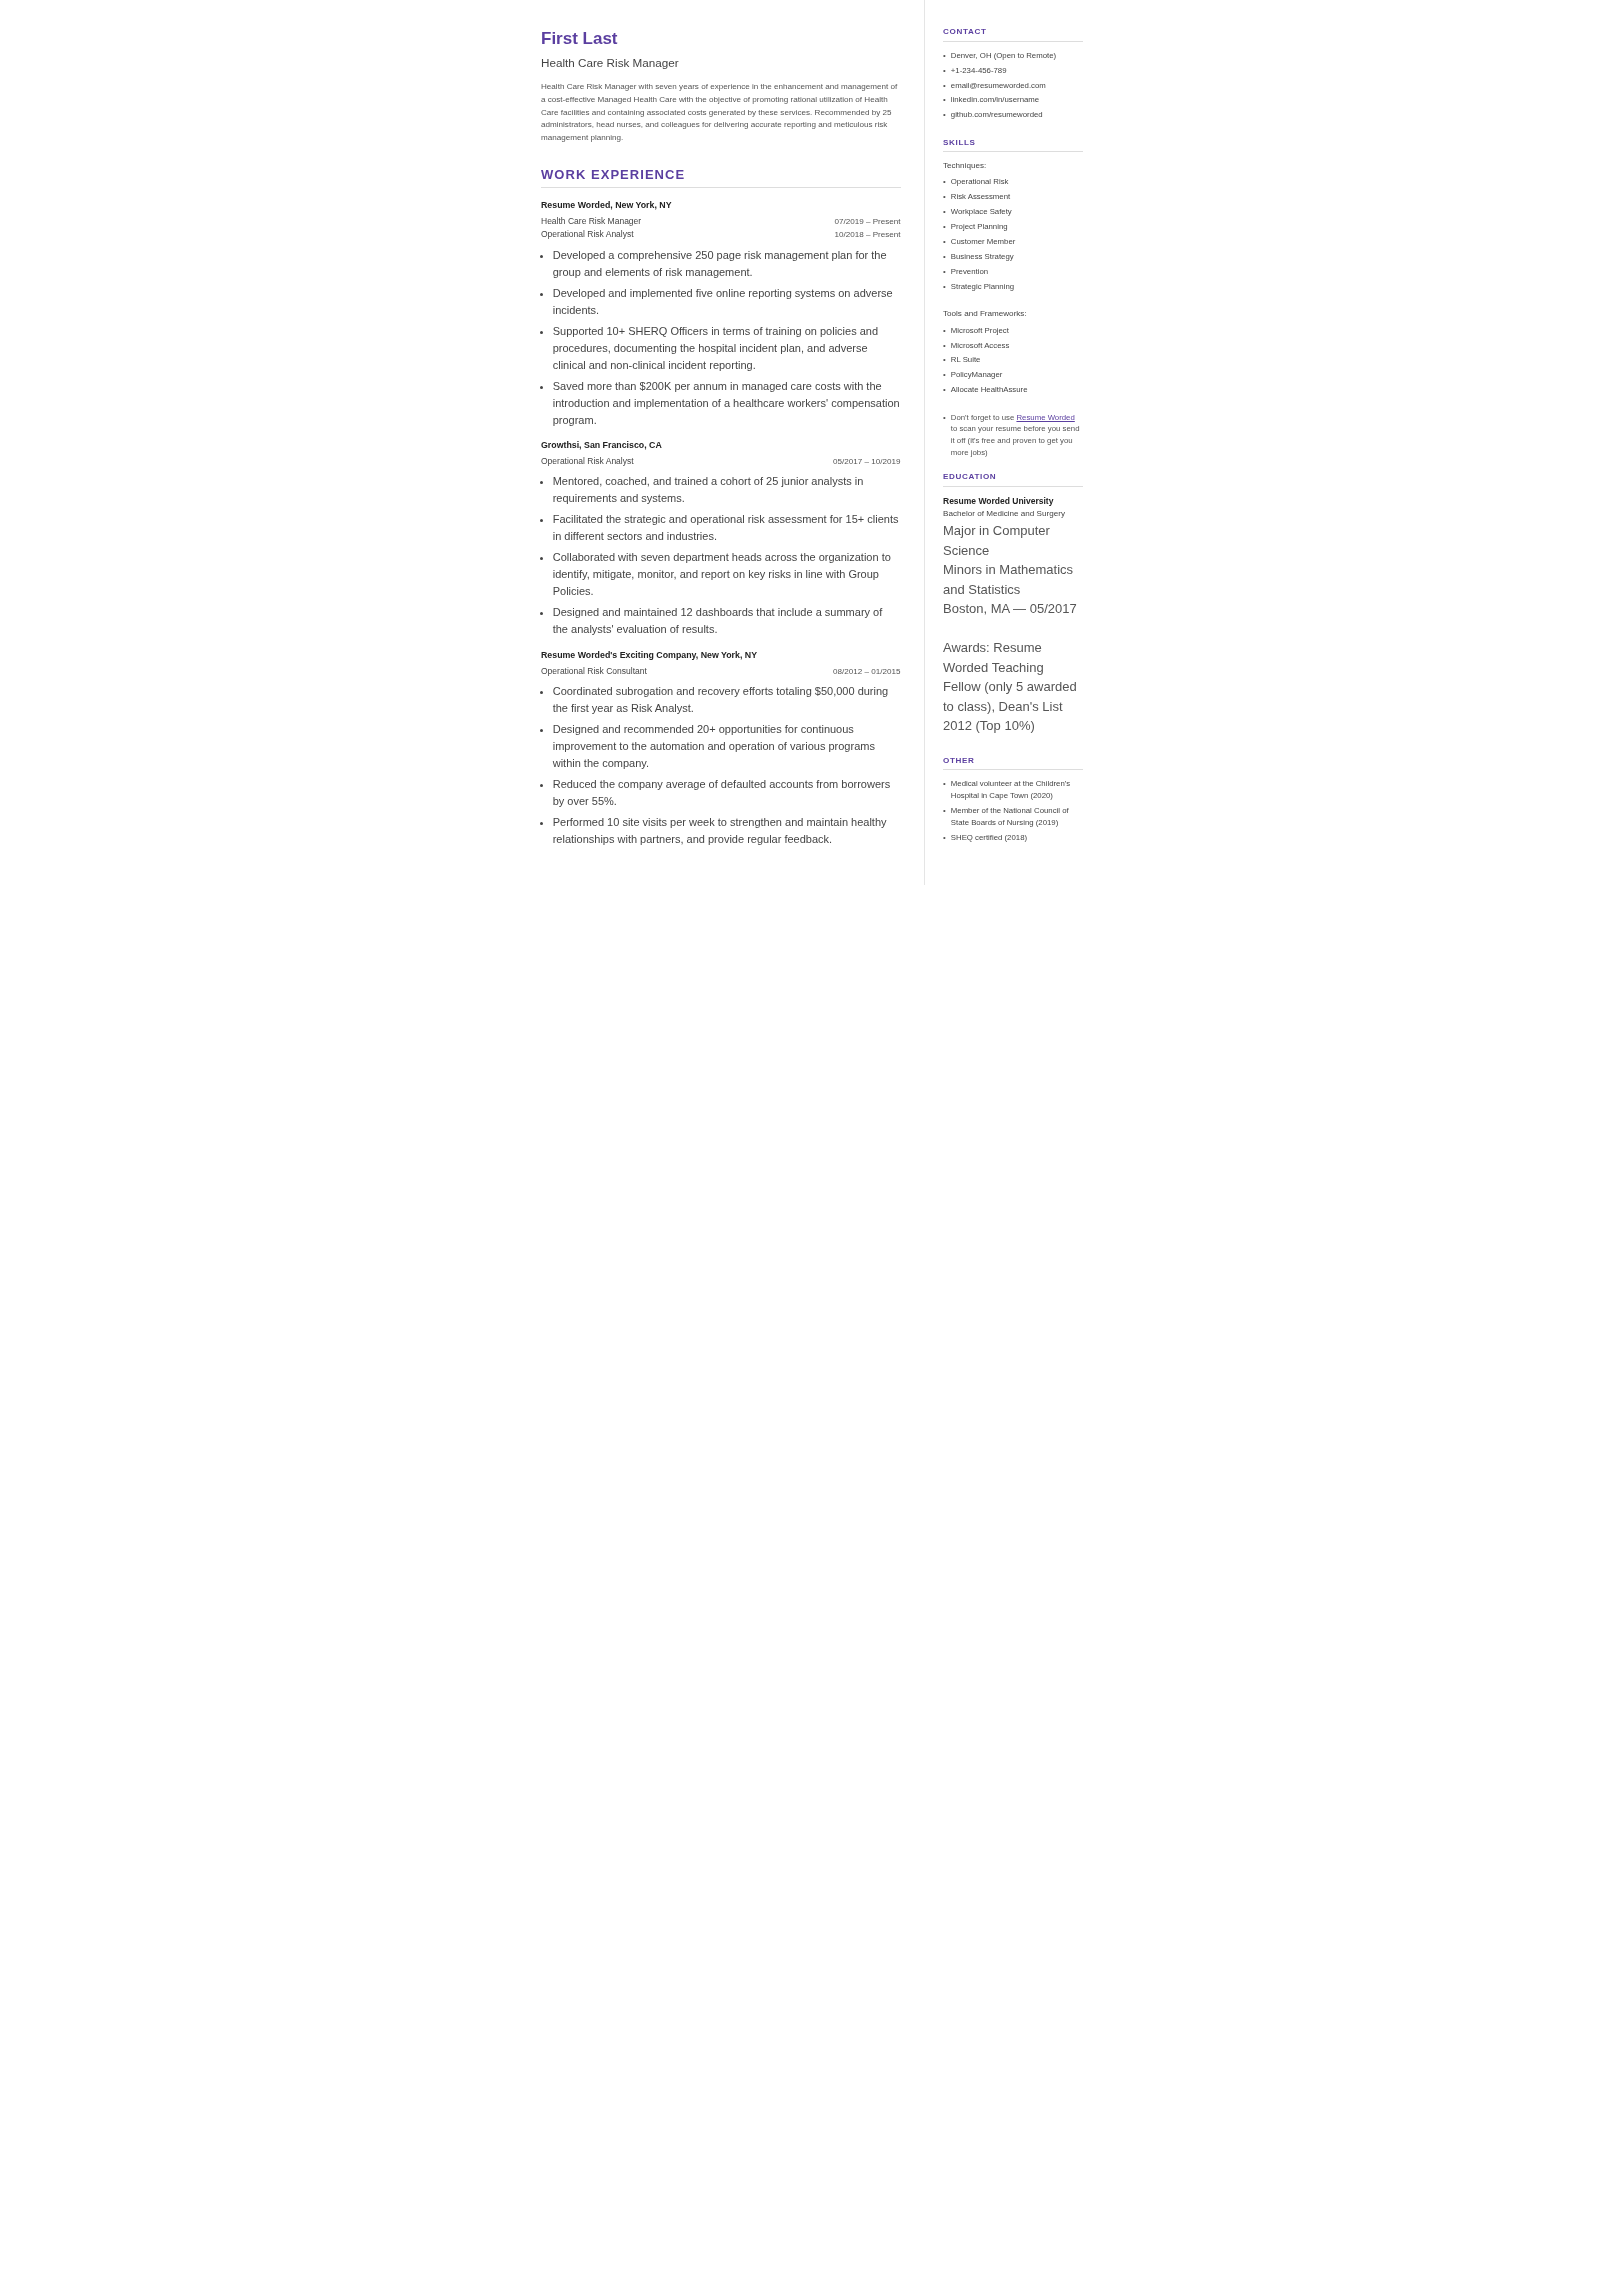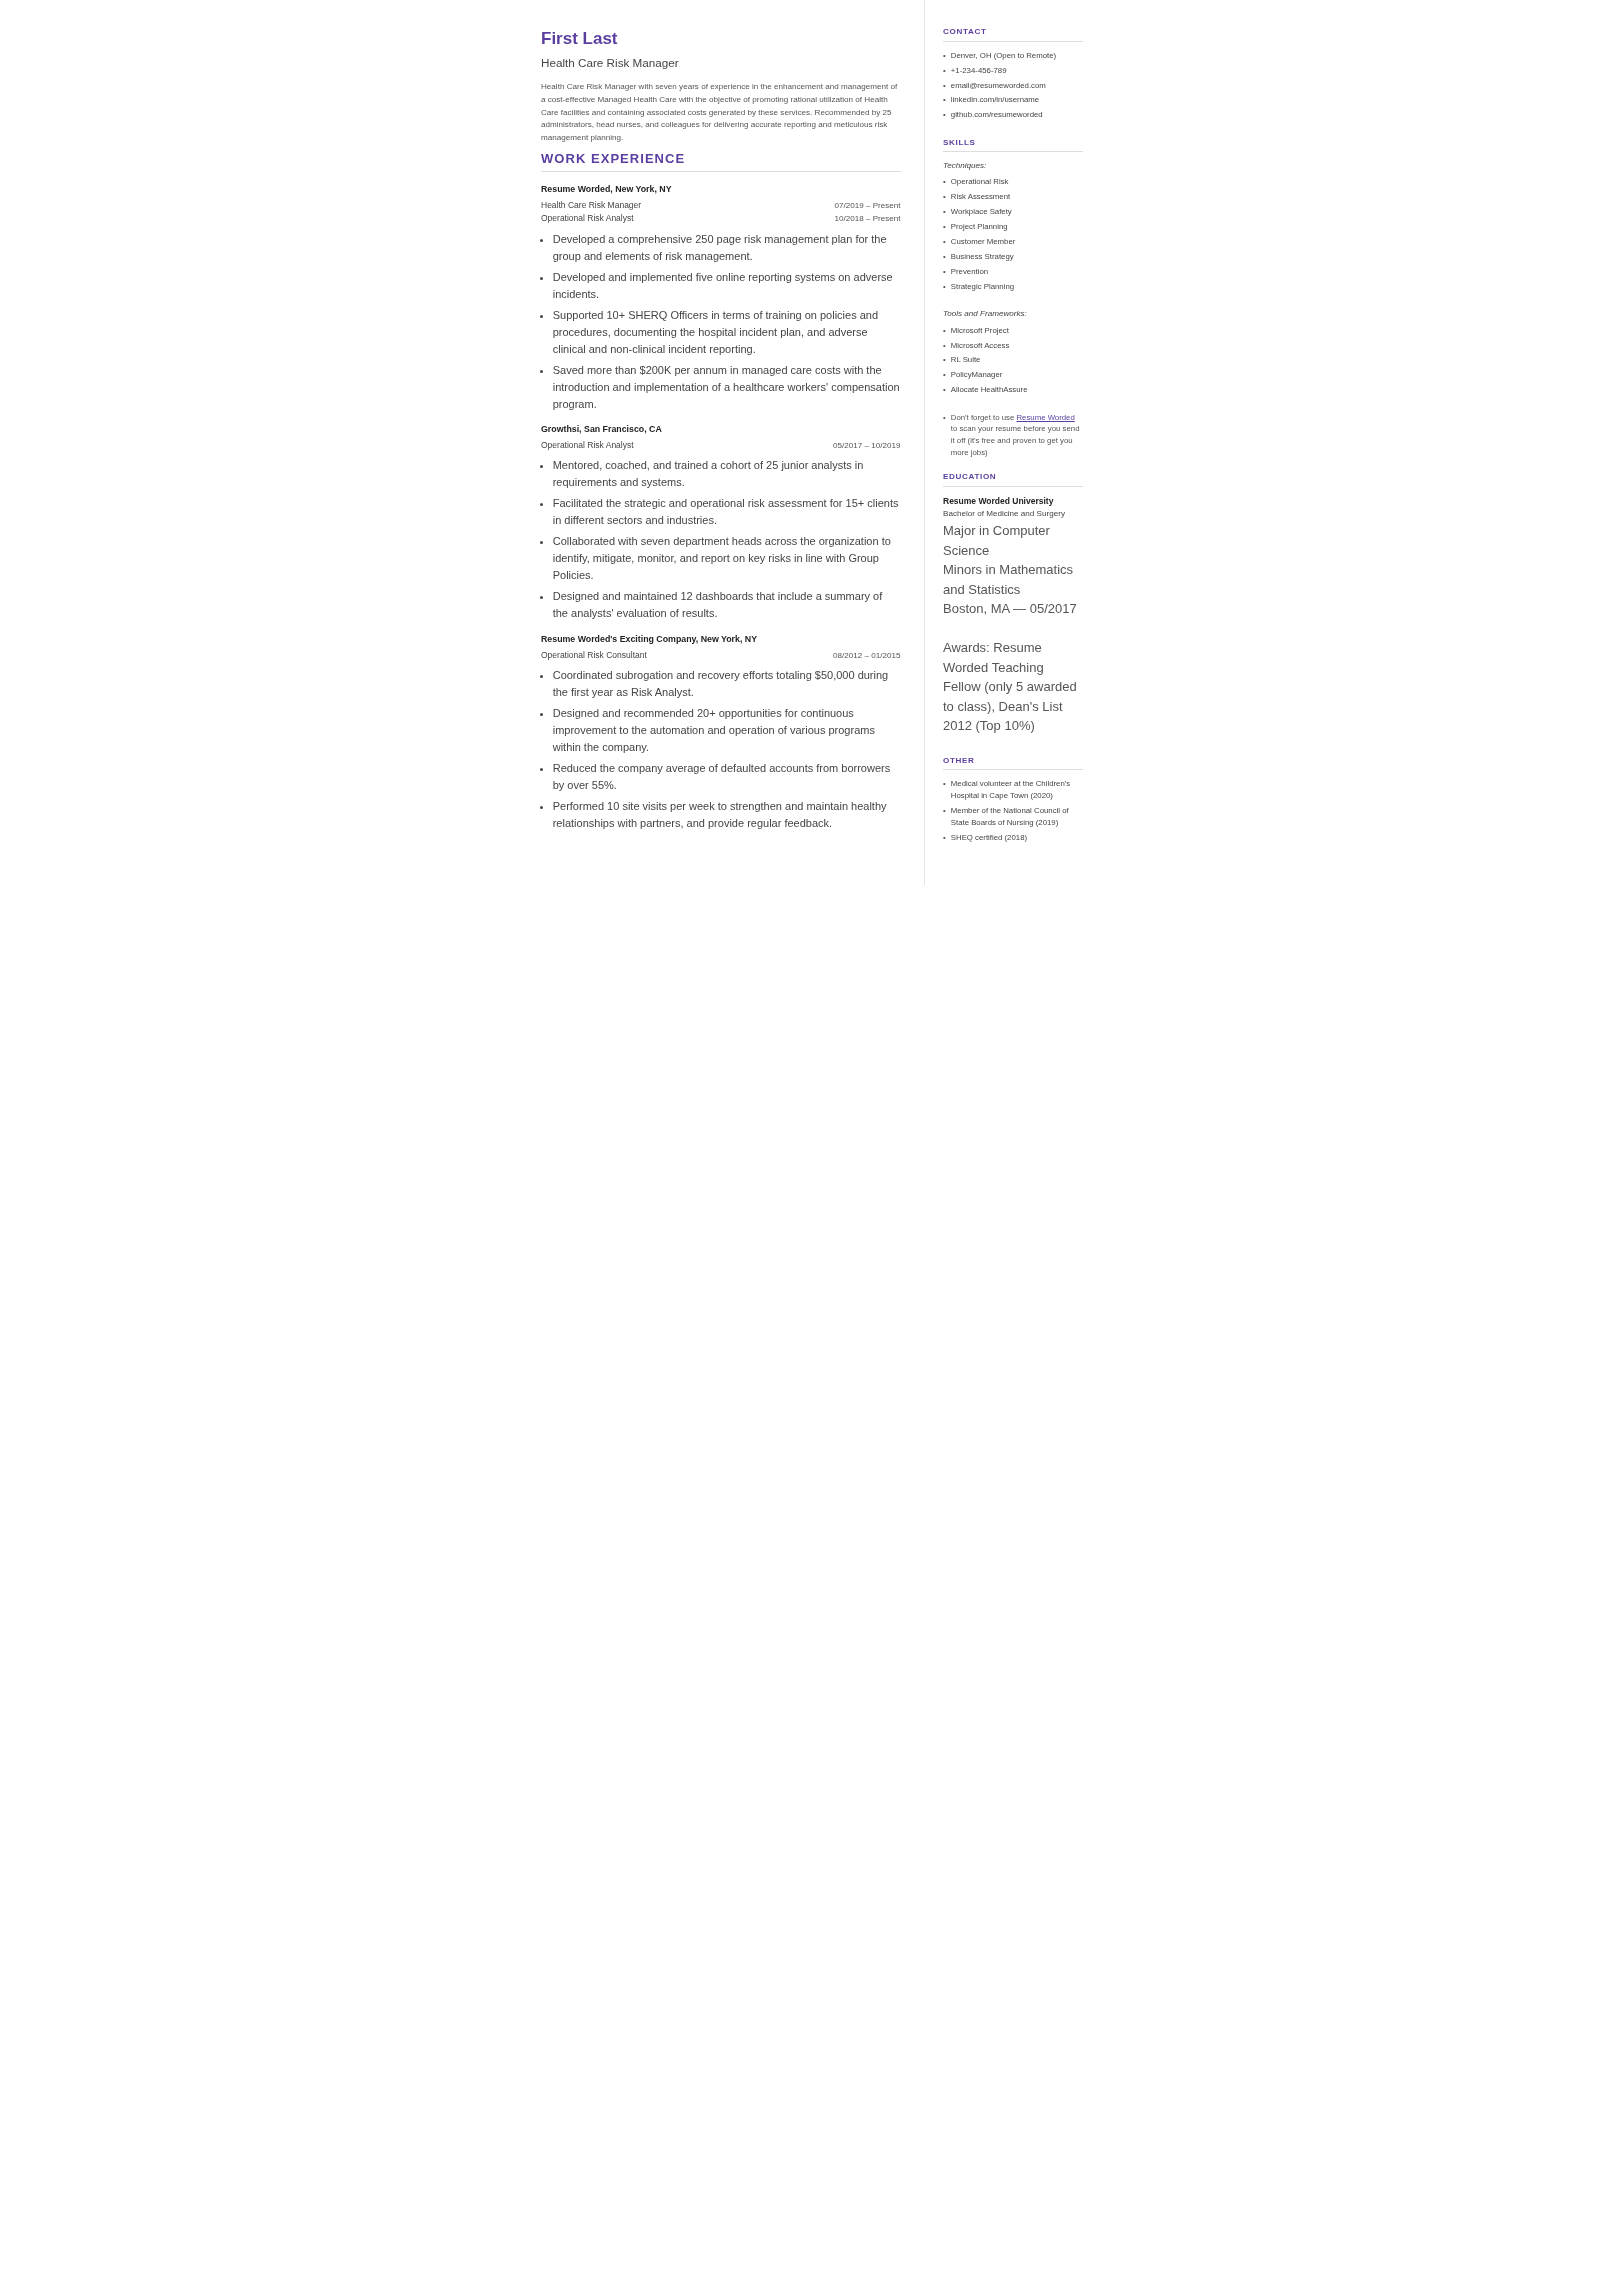"Health Care Risk Manager with" .summary { margin-bottom: 4px -> 20px }
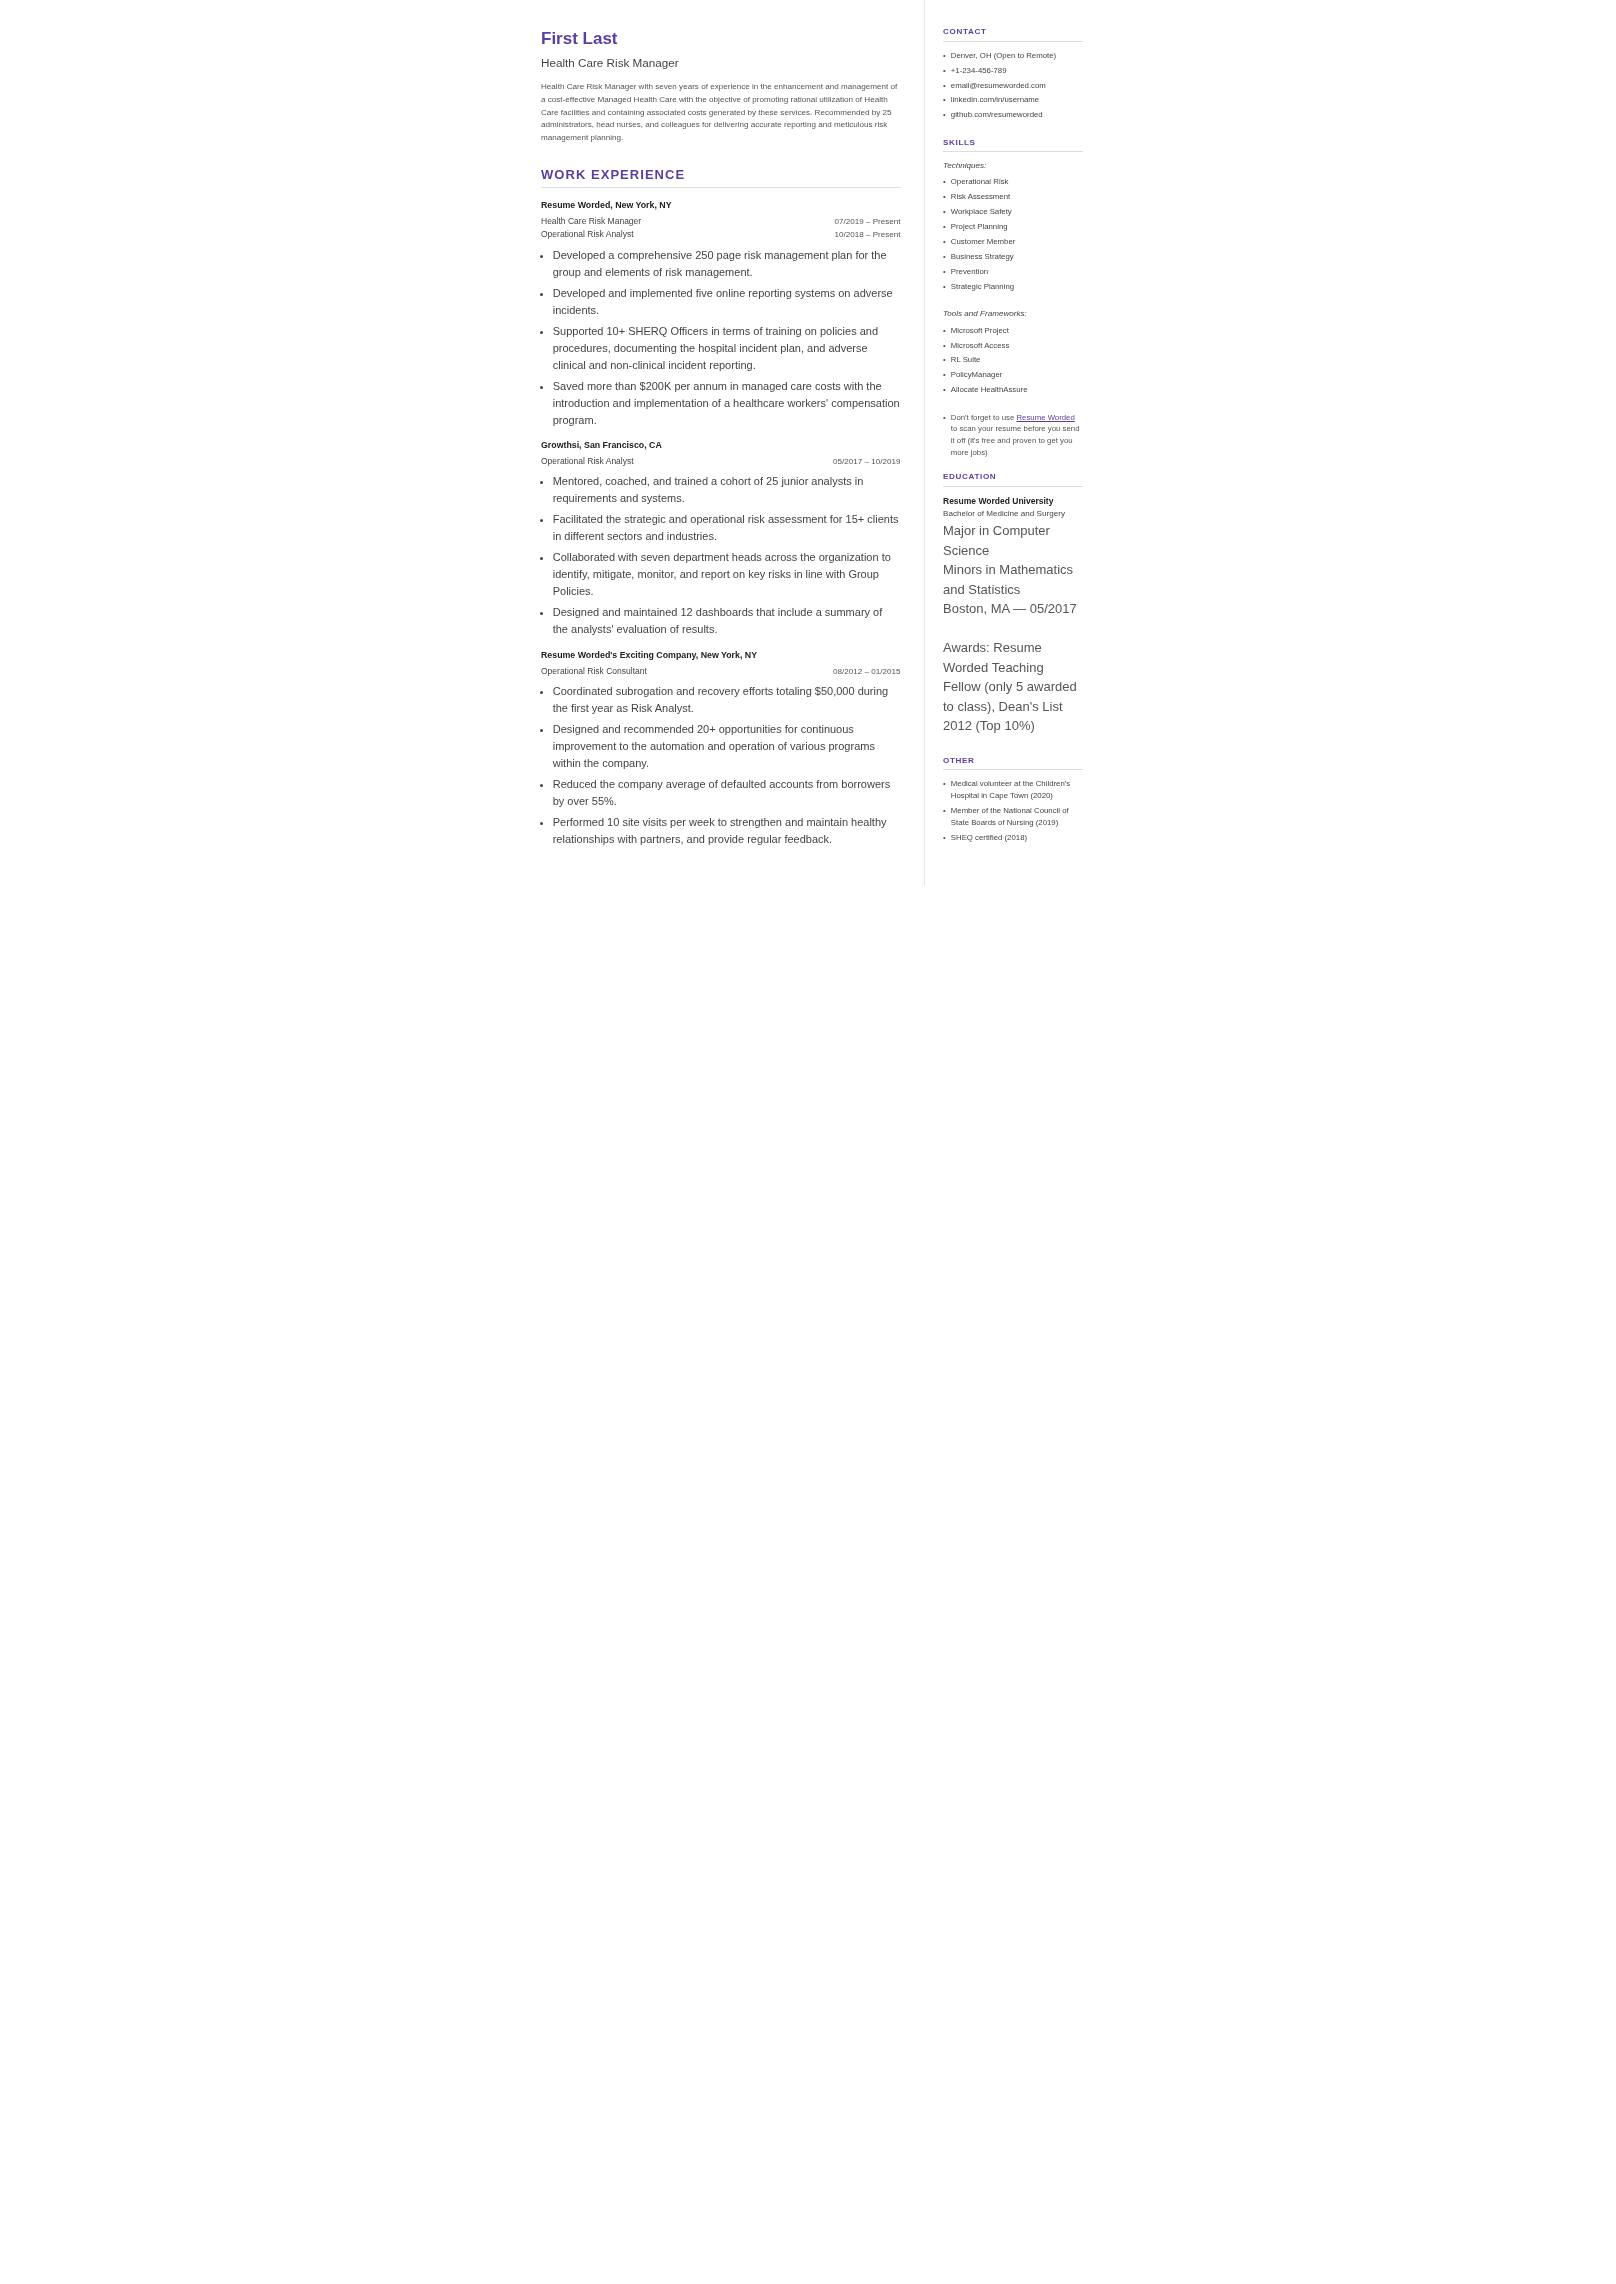"Techniques:" .skills-category { font-style: italic -> none }
